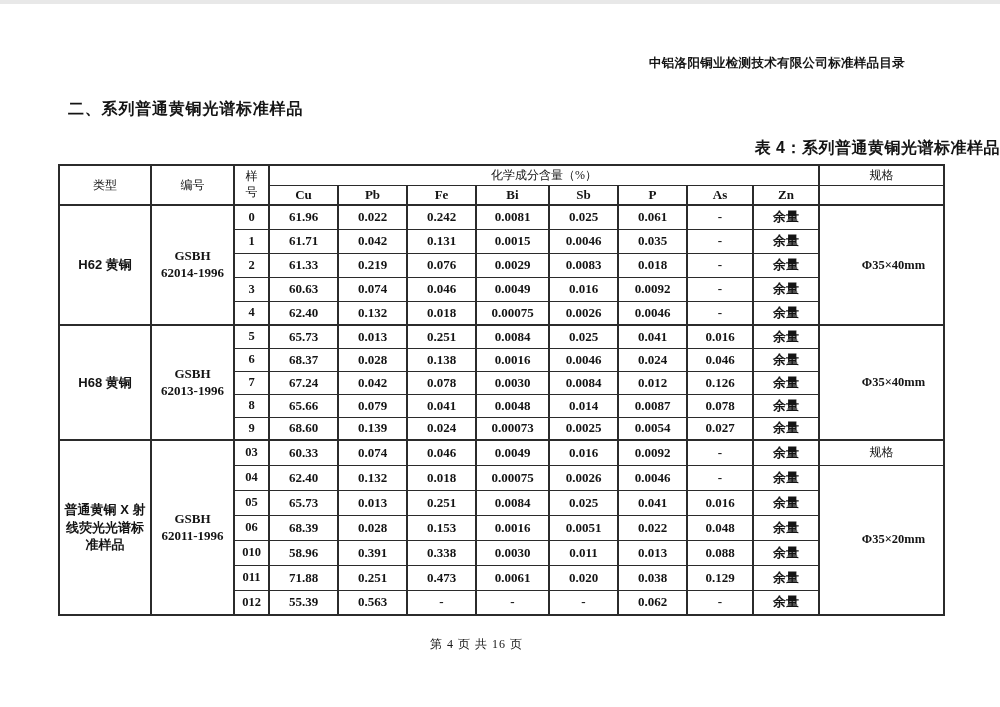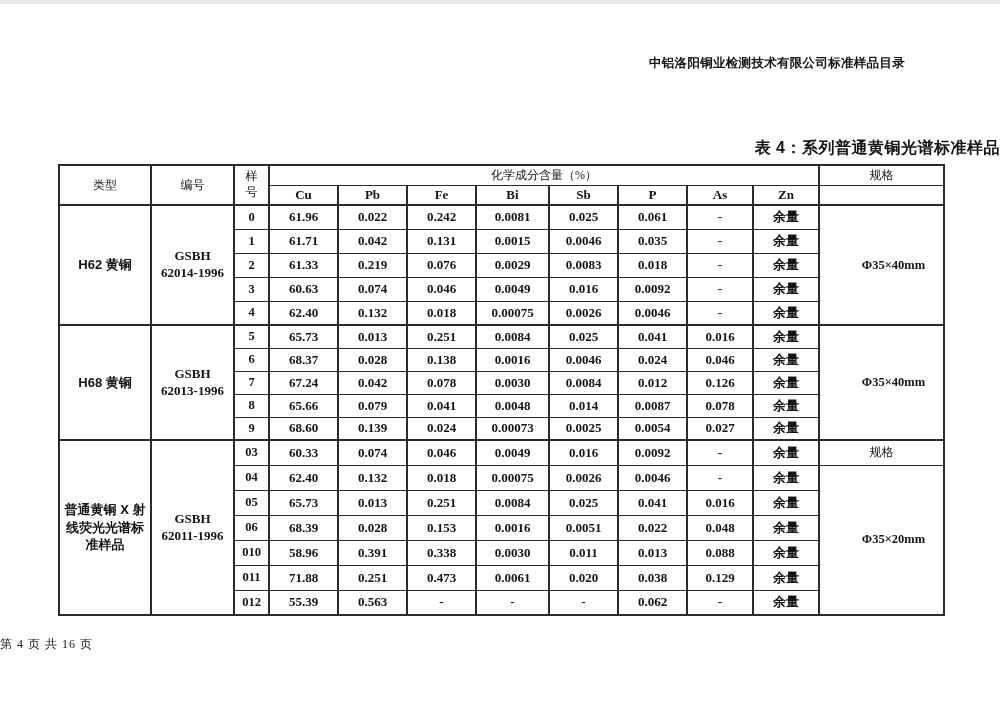"二、系列普通黄铜光谱标准样品" div.section-heading { html: none -> <div>二、系列普通黄铜光谱标准样品</div> }
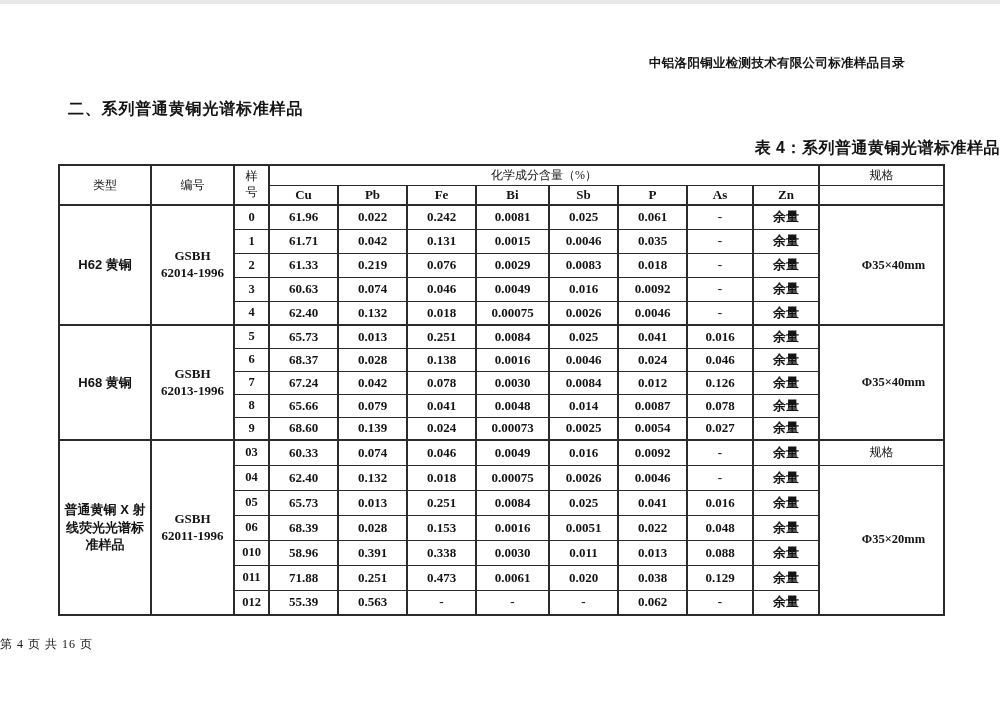"第 4 页 共 16" .footer { text-align: left -> center }
